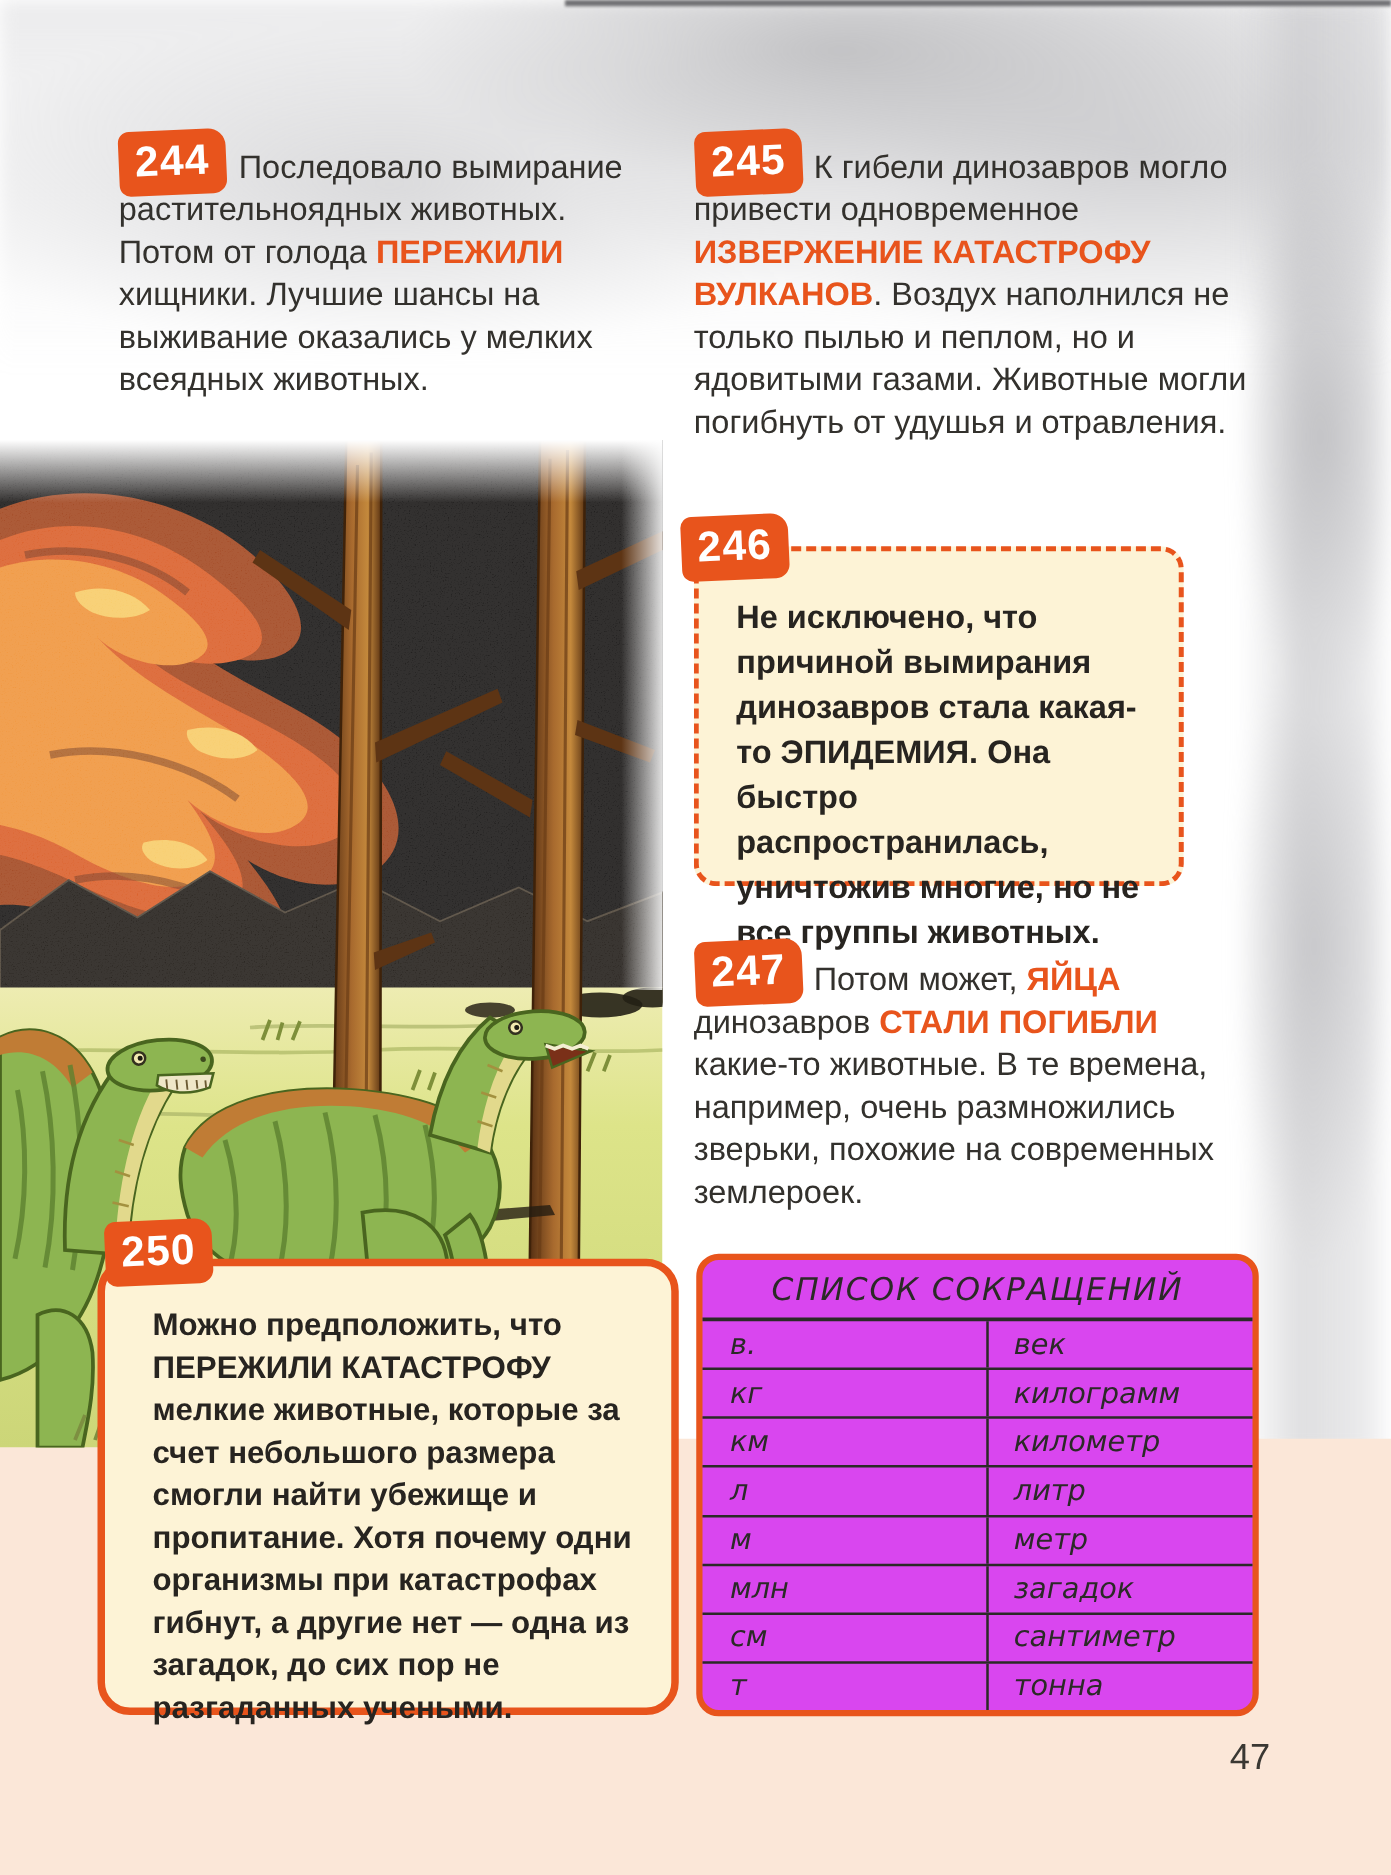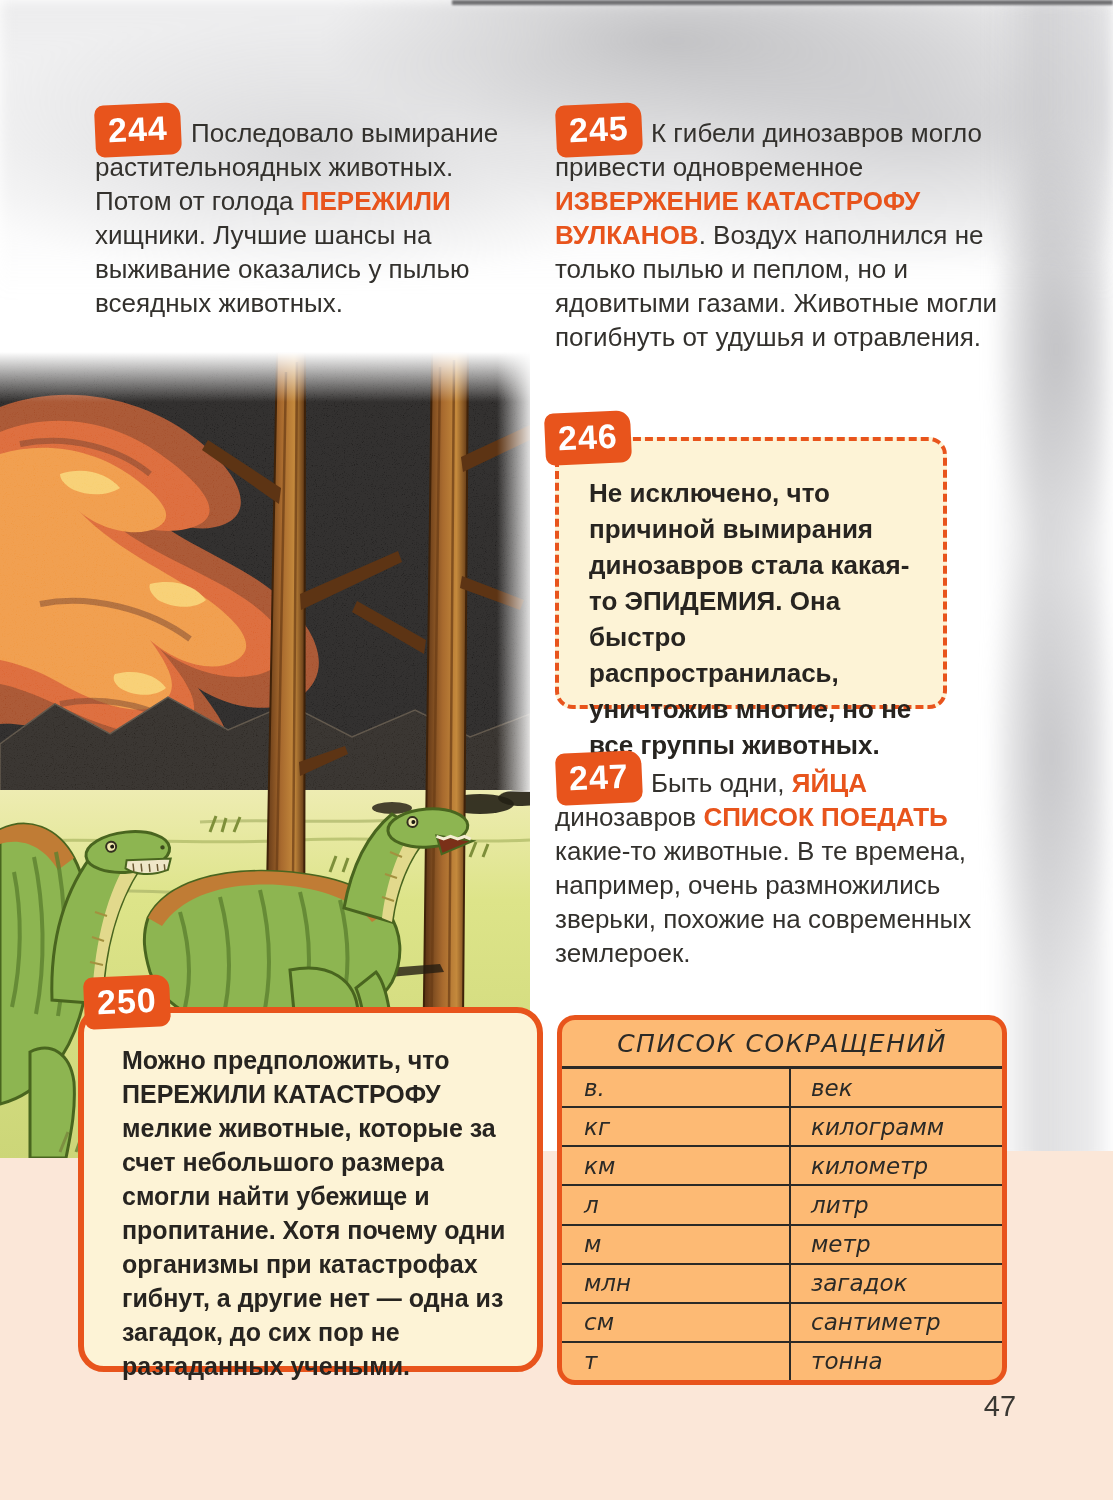"хищники. Лучшие шансы на выживание" span { text: пылью -> мелких }
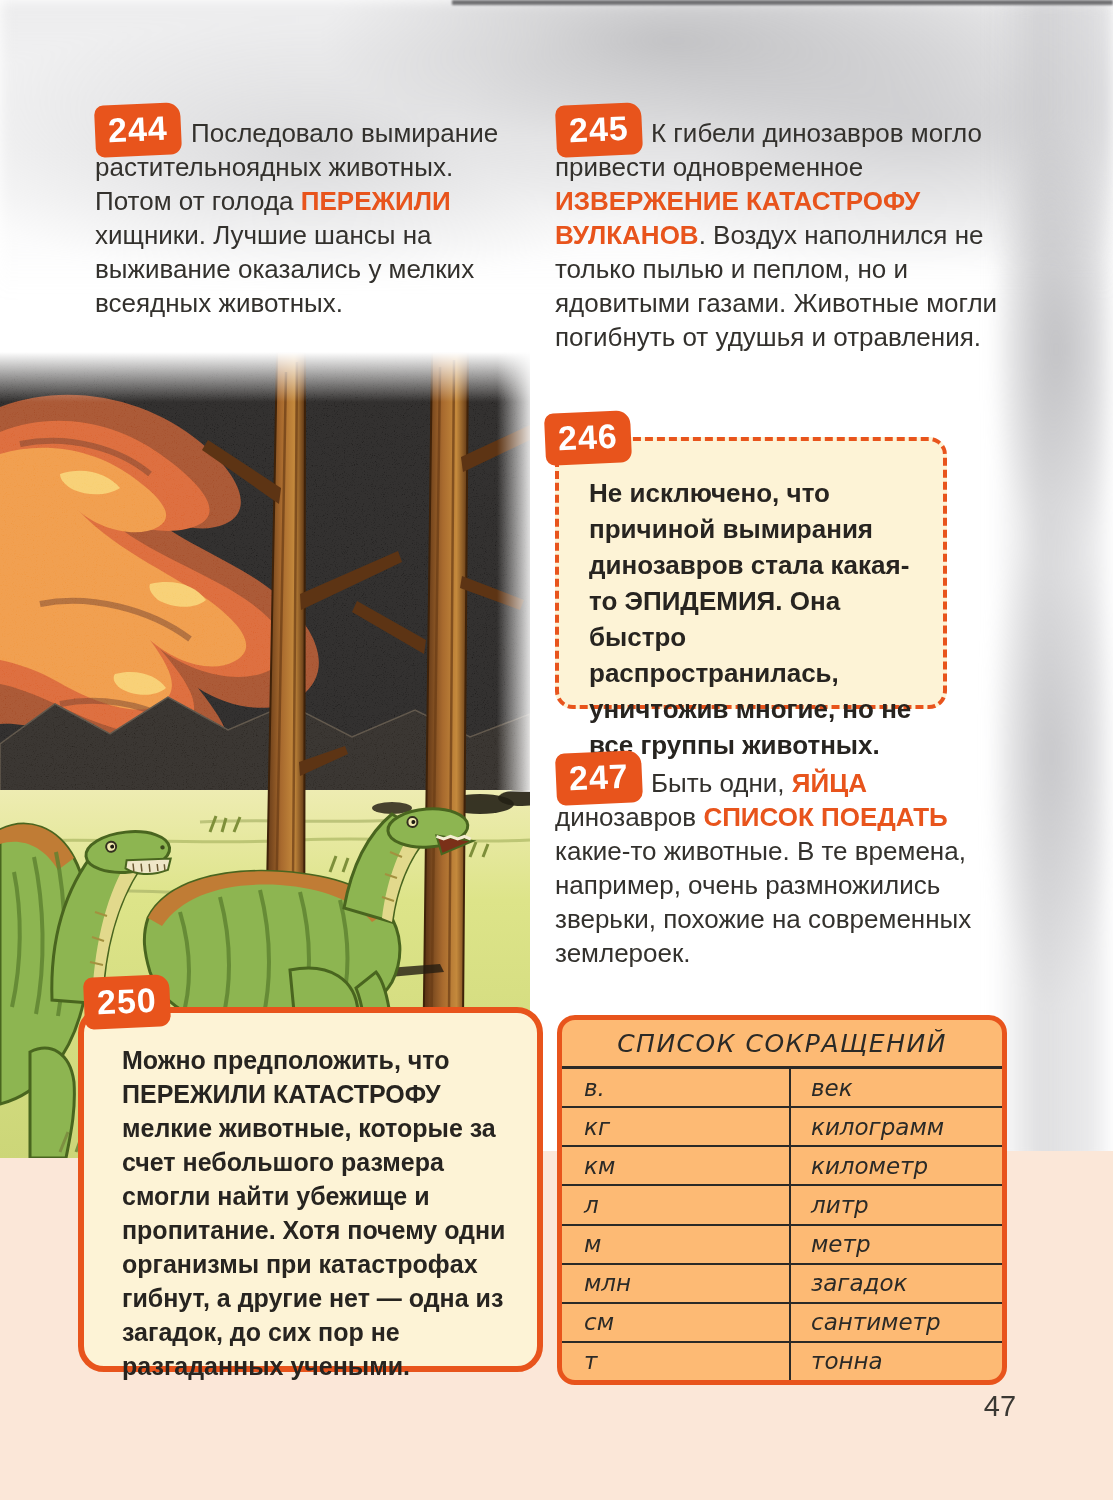"Быть одни," span { text: Быть одни -> Потом может }
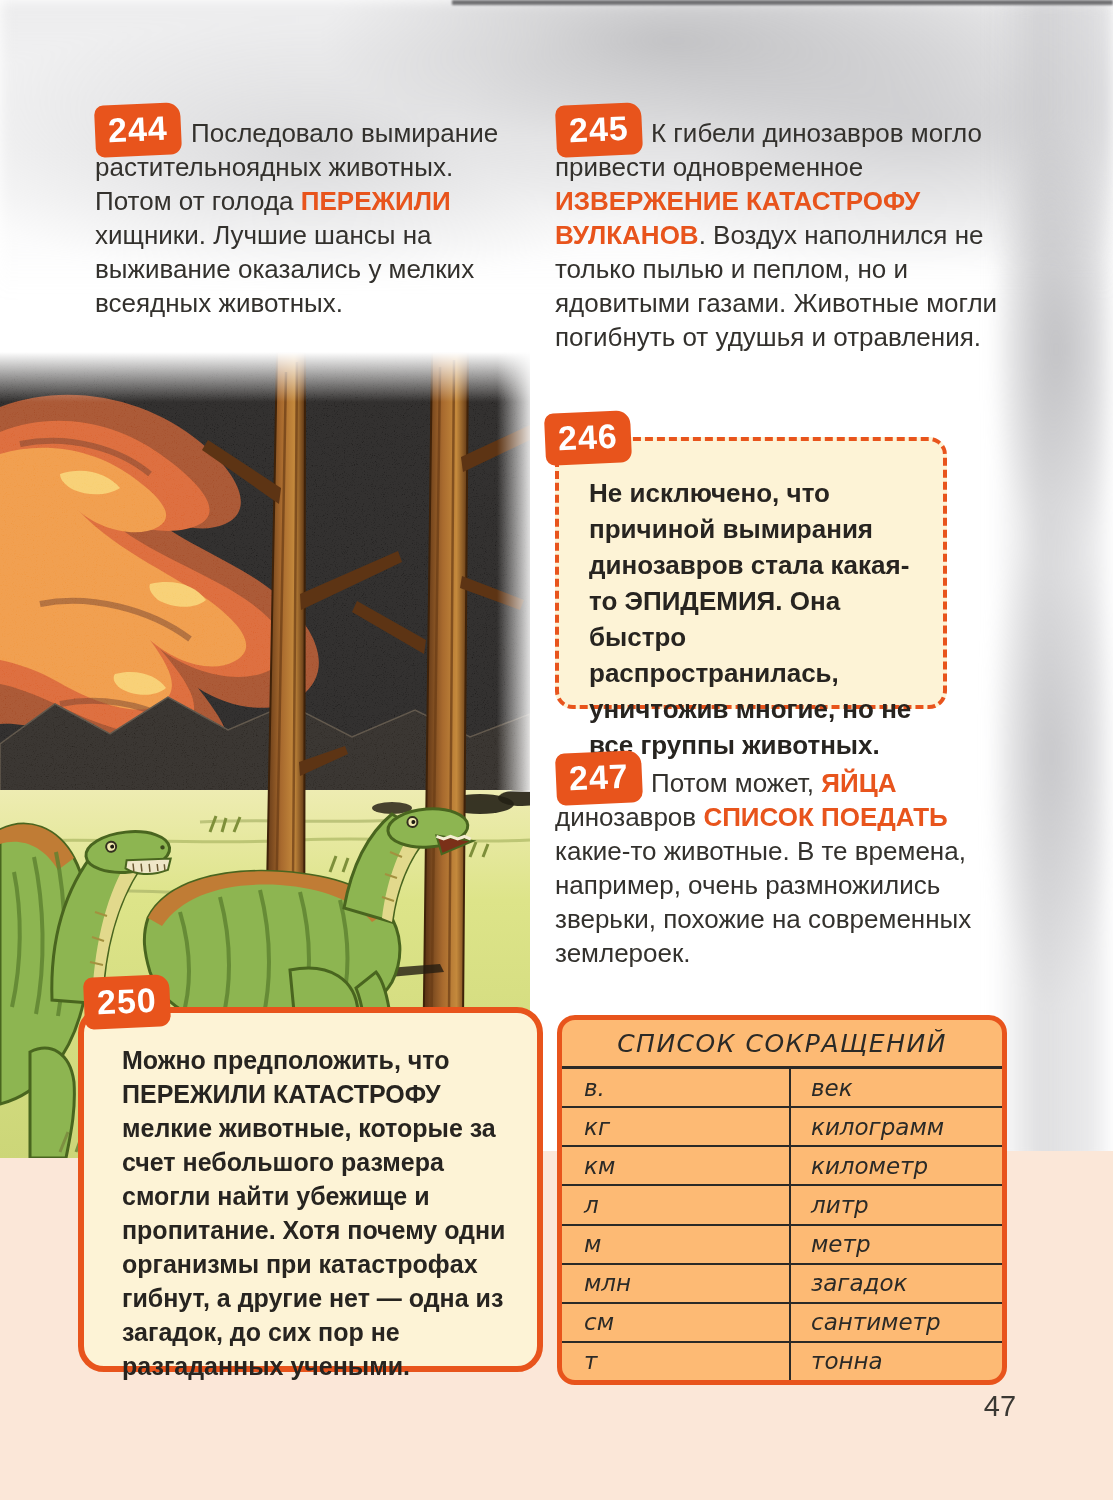"СПИСОК ПОЕДАТЬ" span.hl { text: СПИСОК ПОЕДАТЬ -> СТАЛИ ПОГИБЛИ }
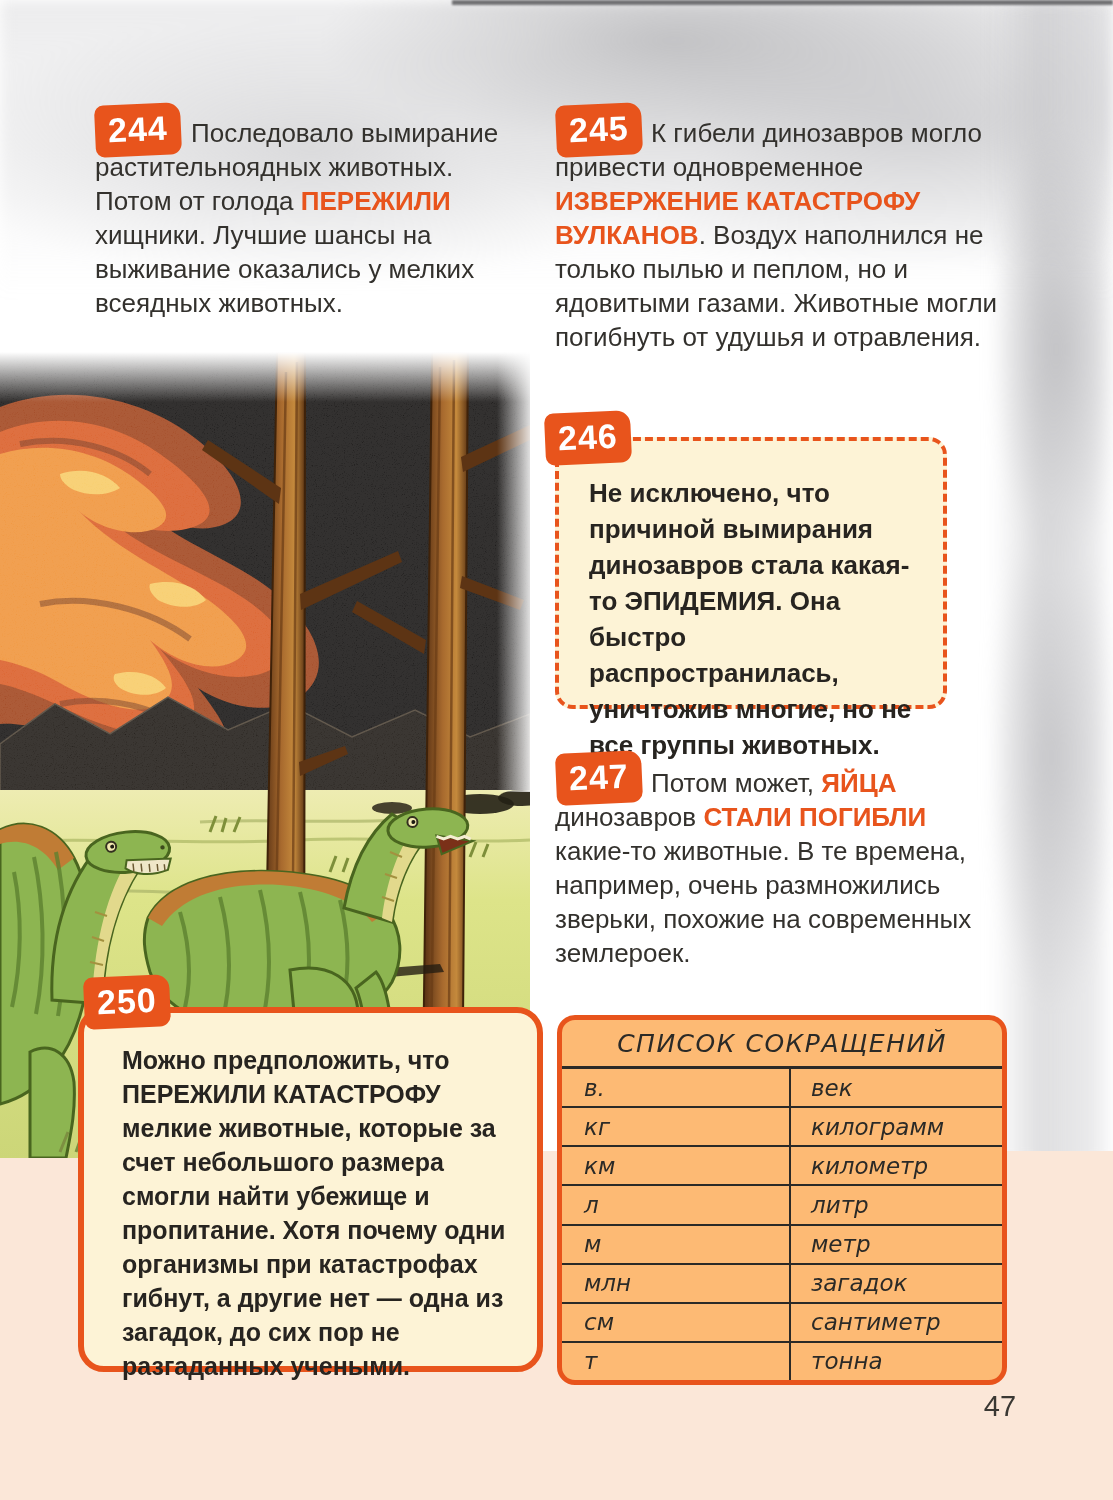"СПИСОК СОКРАЩЕНИЙ" #abbr { background: #fdba74 -> #d946ef; margin-top: 12px -> none }
